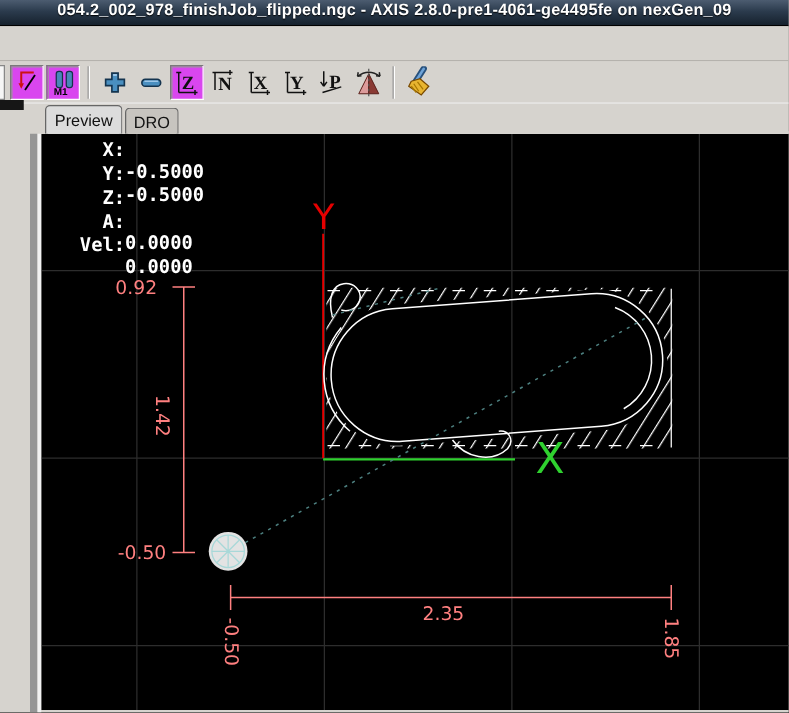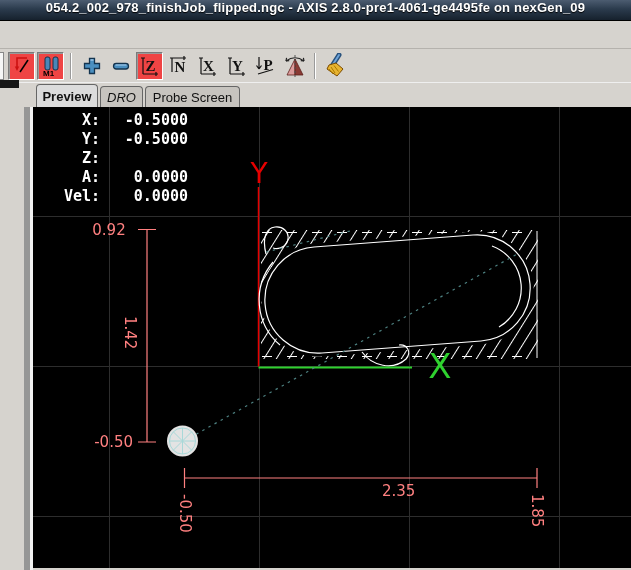"M1" .tbtn.checked { background: #ef4444 -> #d946ef }
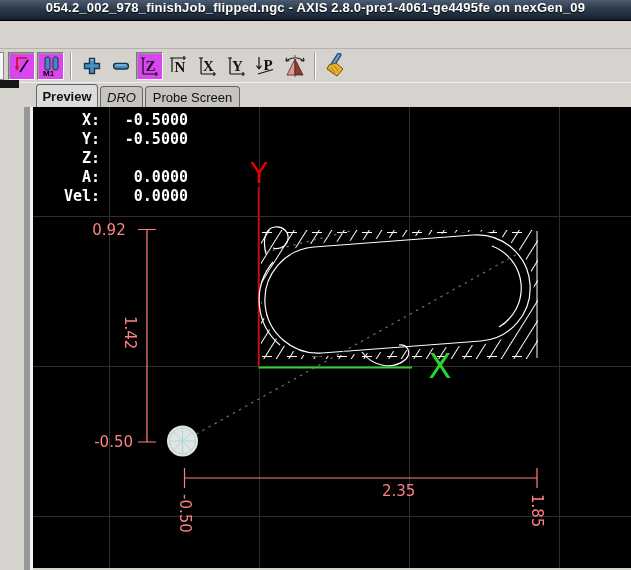"Preview" .tab.active { font-weight: bold -> none }
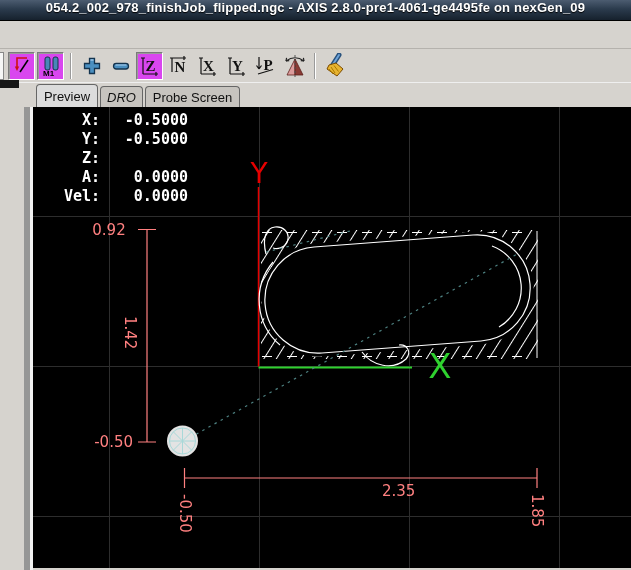"DRO" #tab-dro { font-style: italic -> none }
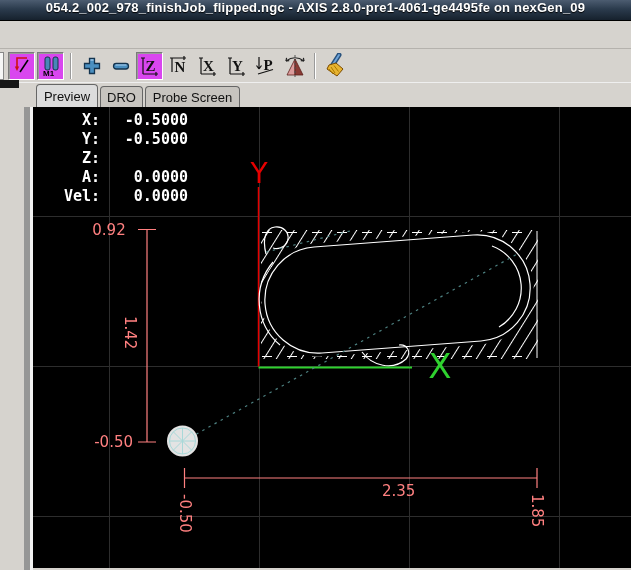"Probe Screen" div.tab { html: <div>Probe Screen</div> -> none }
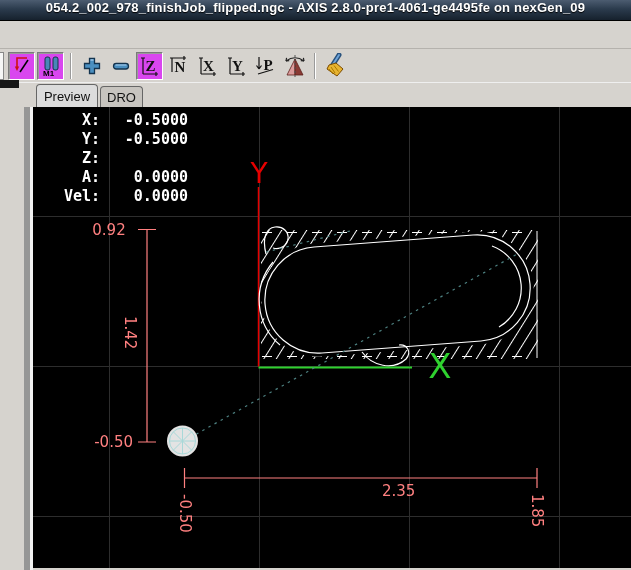"-0.5000" .dro .val { margin-top: none -> 17px; text-align: right -> left }
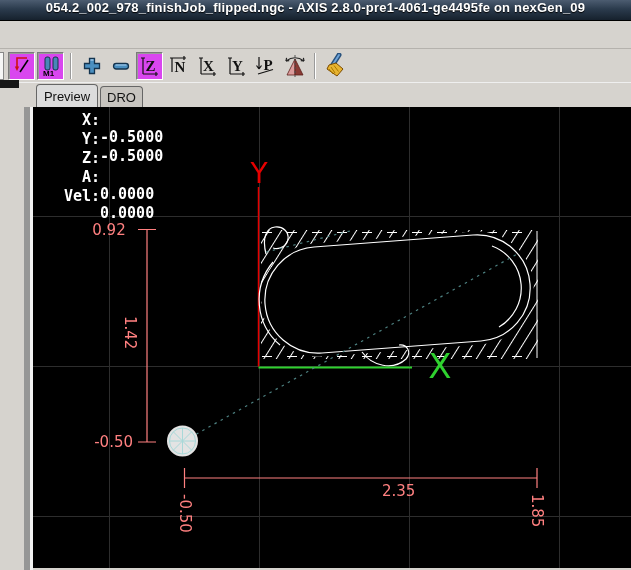"2.35" #dim-width { margin-left: 44px -> none }
